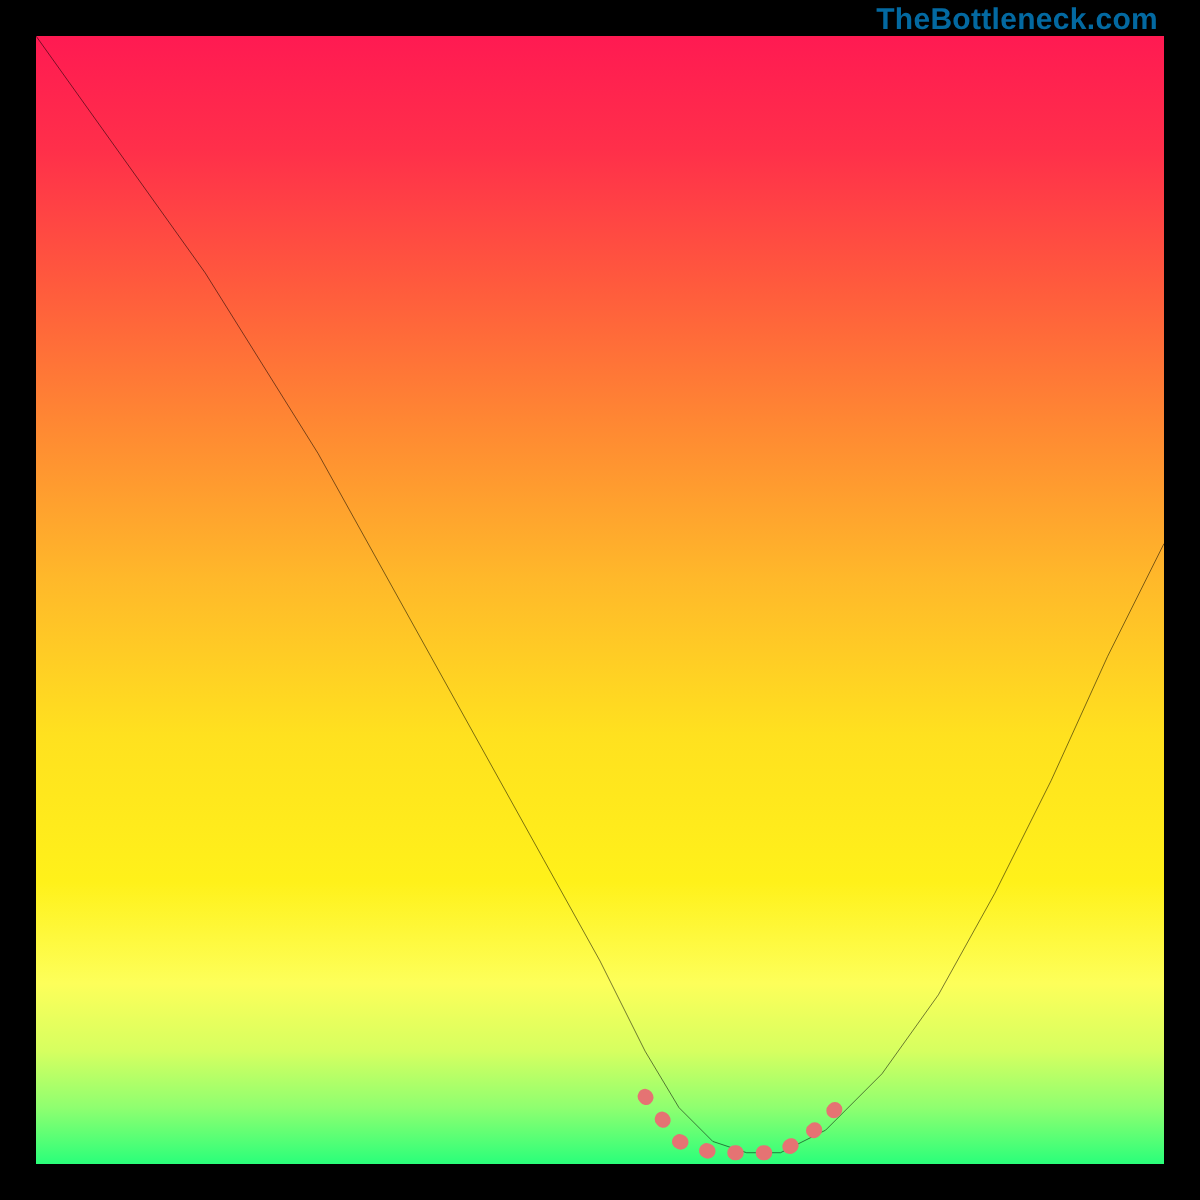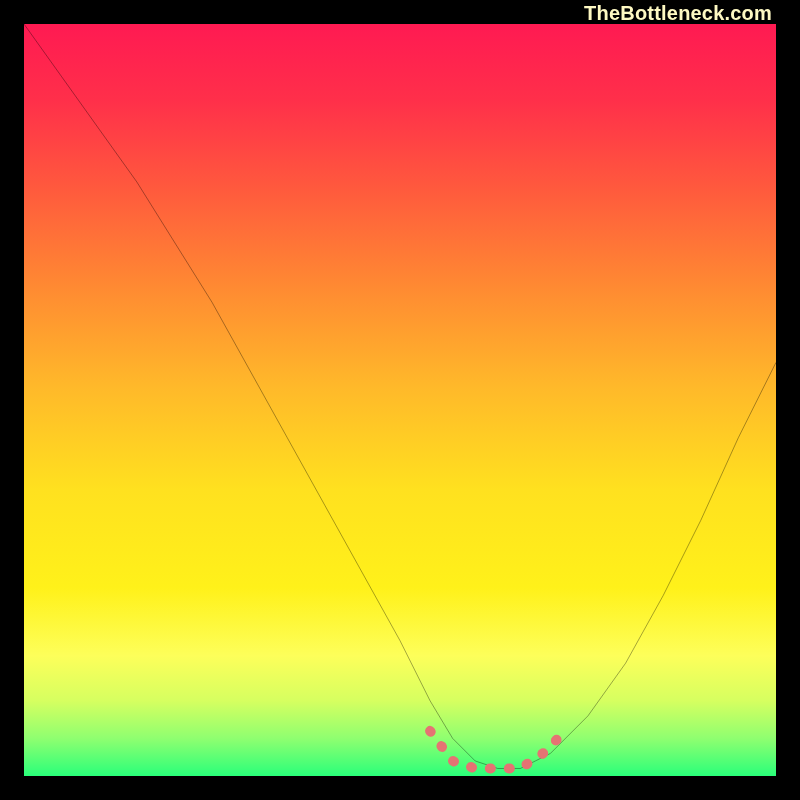"TheBottleneck.com" .watermark { color: #fef9c3 -> #0369a1 }
